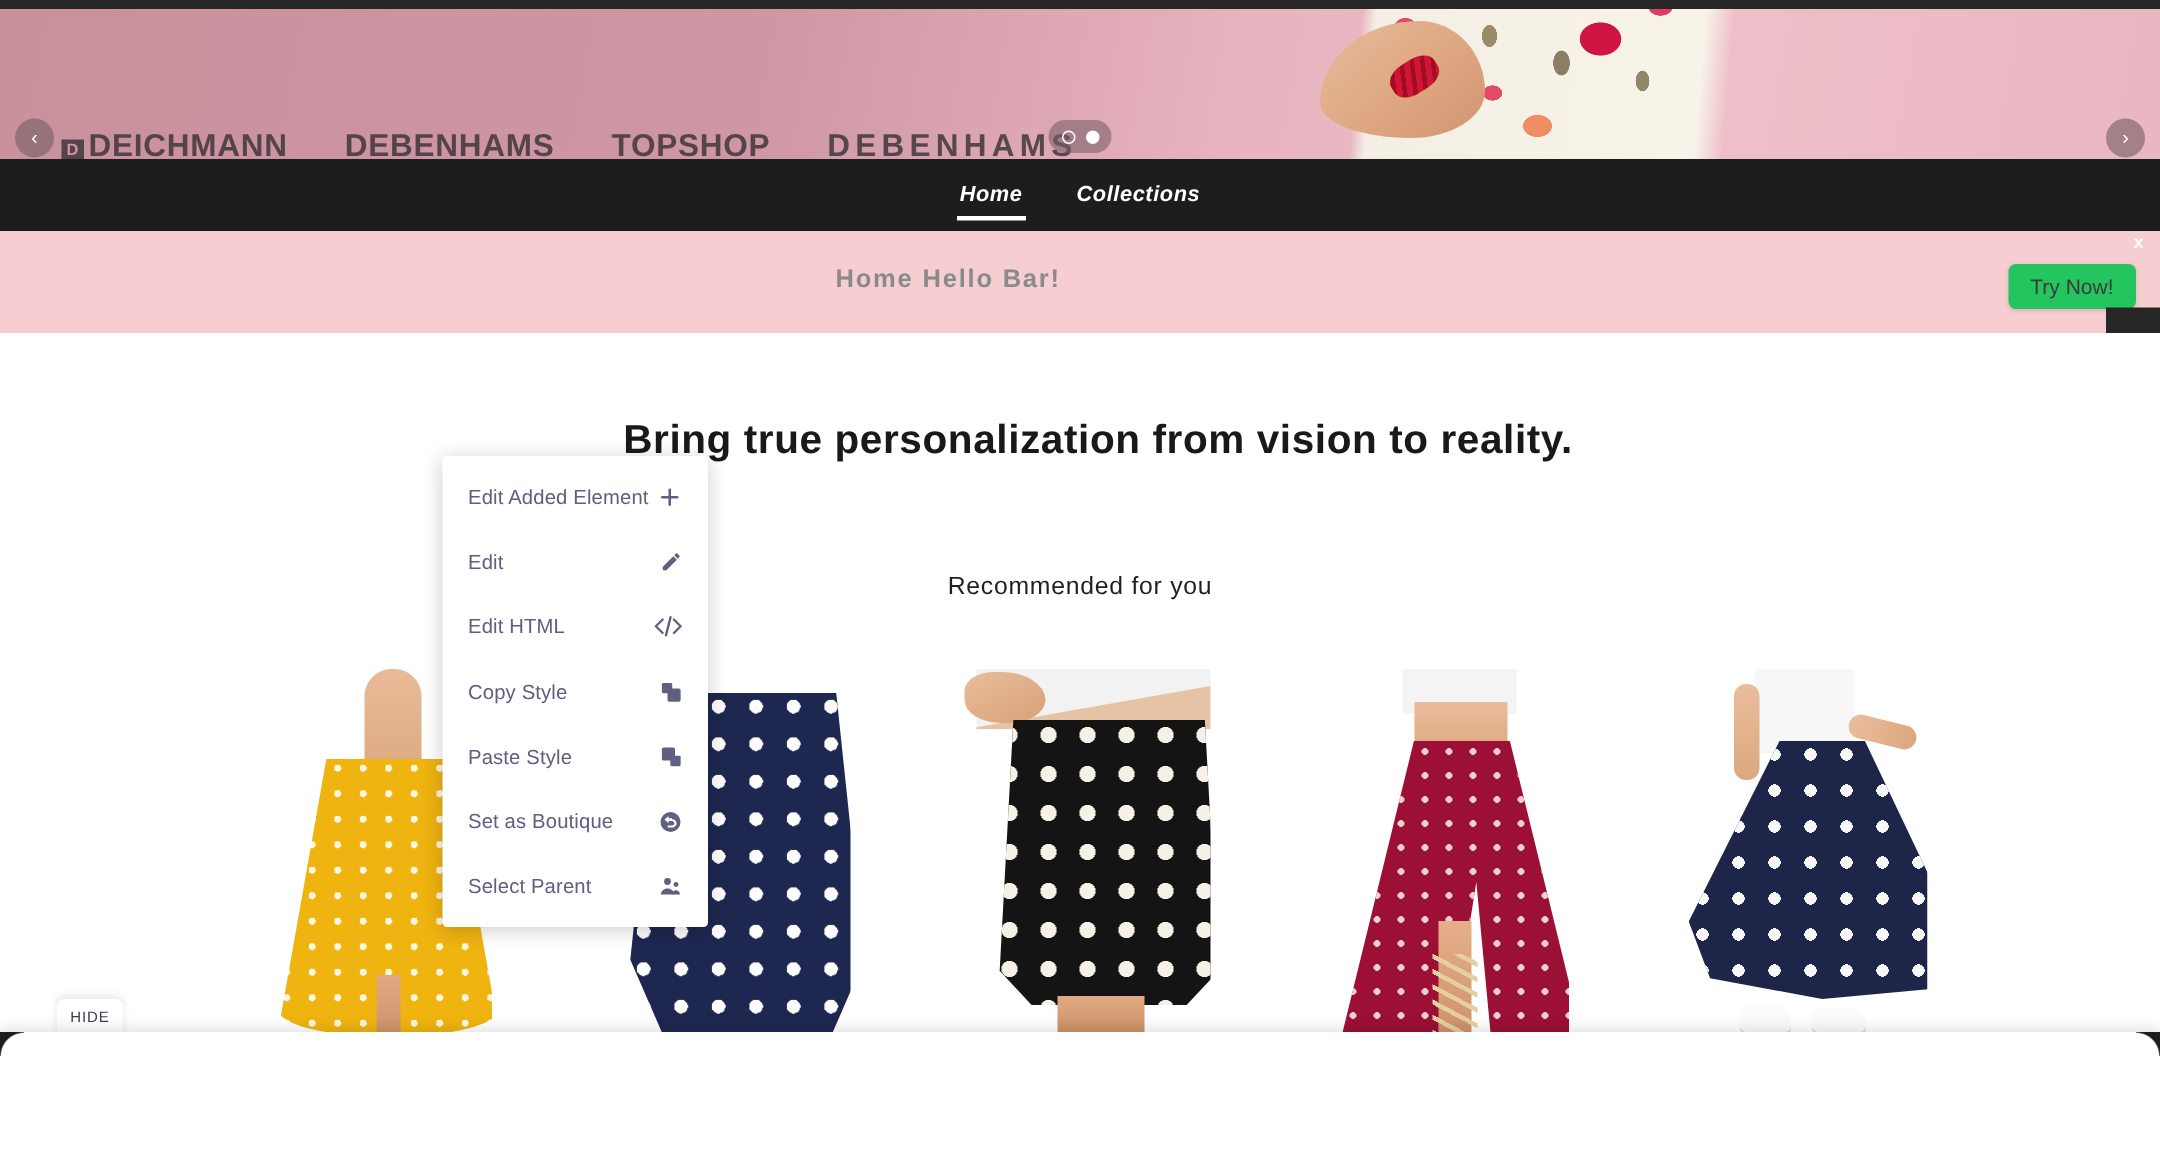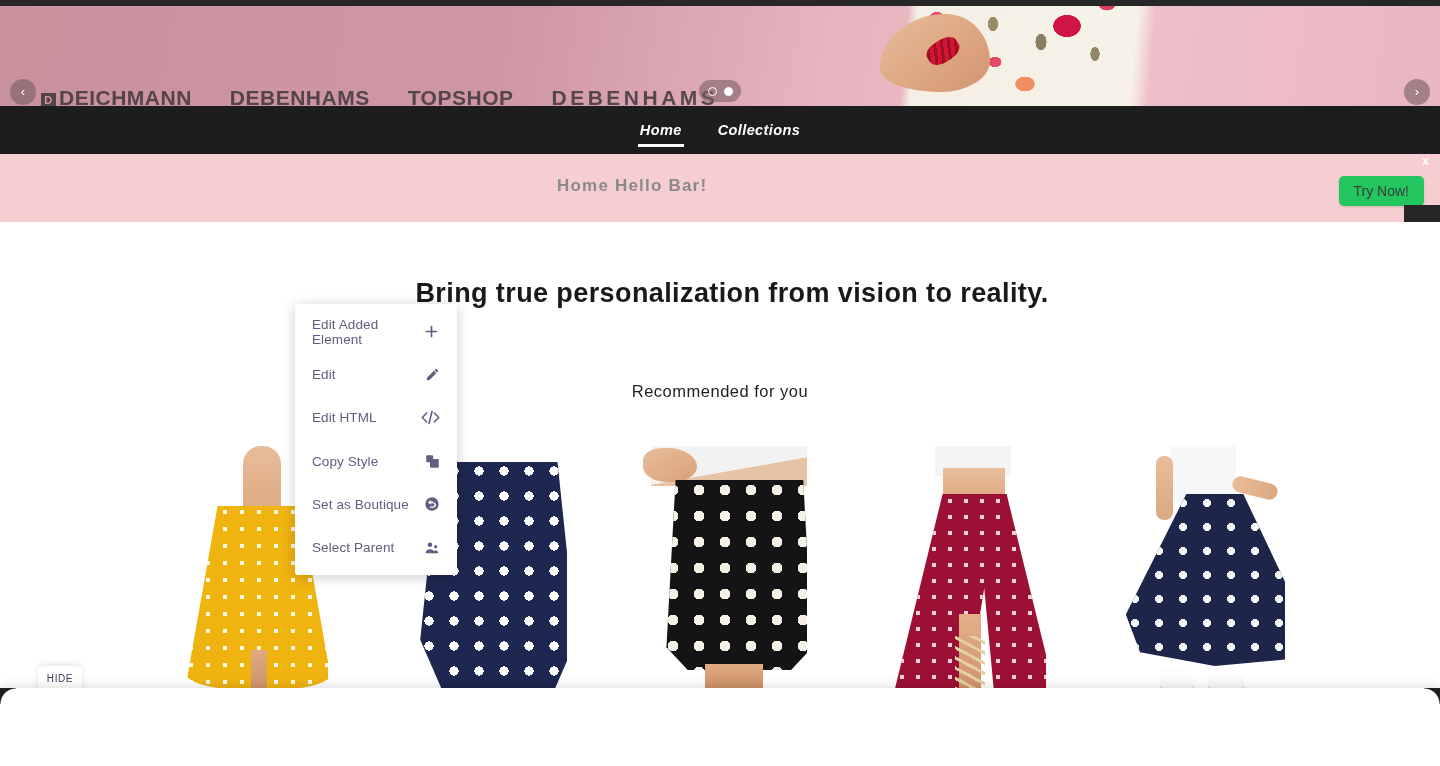"Edit Added Element" .ctx-menu { width: 162px -> 177px }
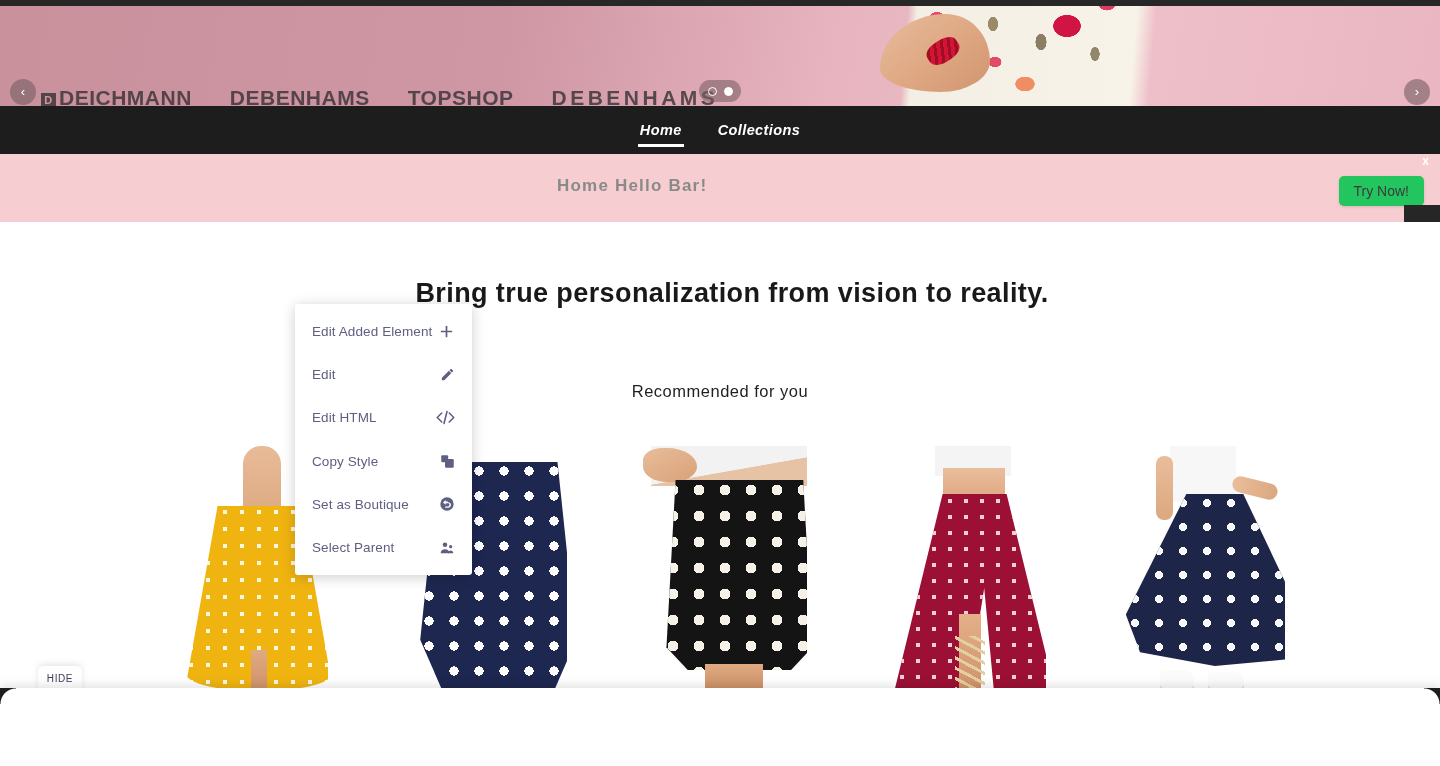"Paste Style" div.ctx-item { html: none -> <div> <span>Paste Style</span> <span> <svg> <rect></rect> <rect></rect> </svg> </span> </div> }
